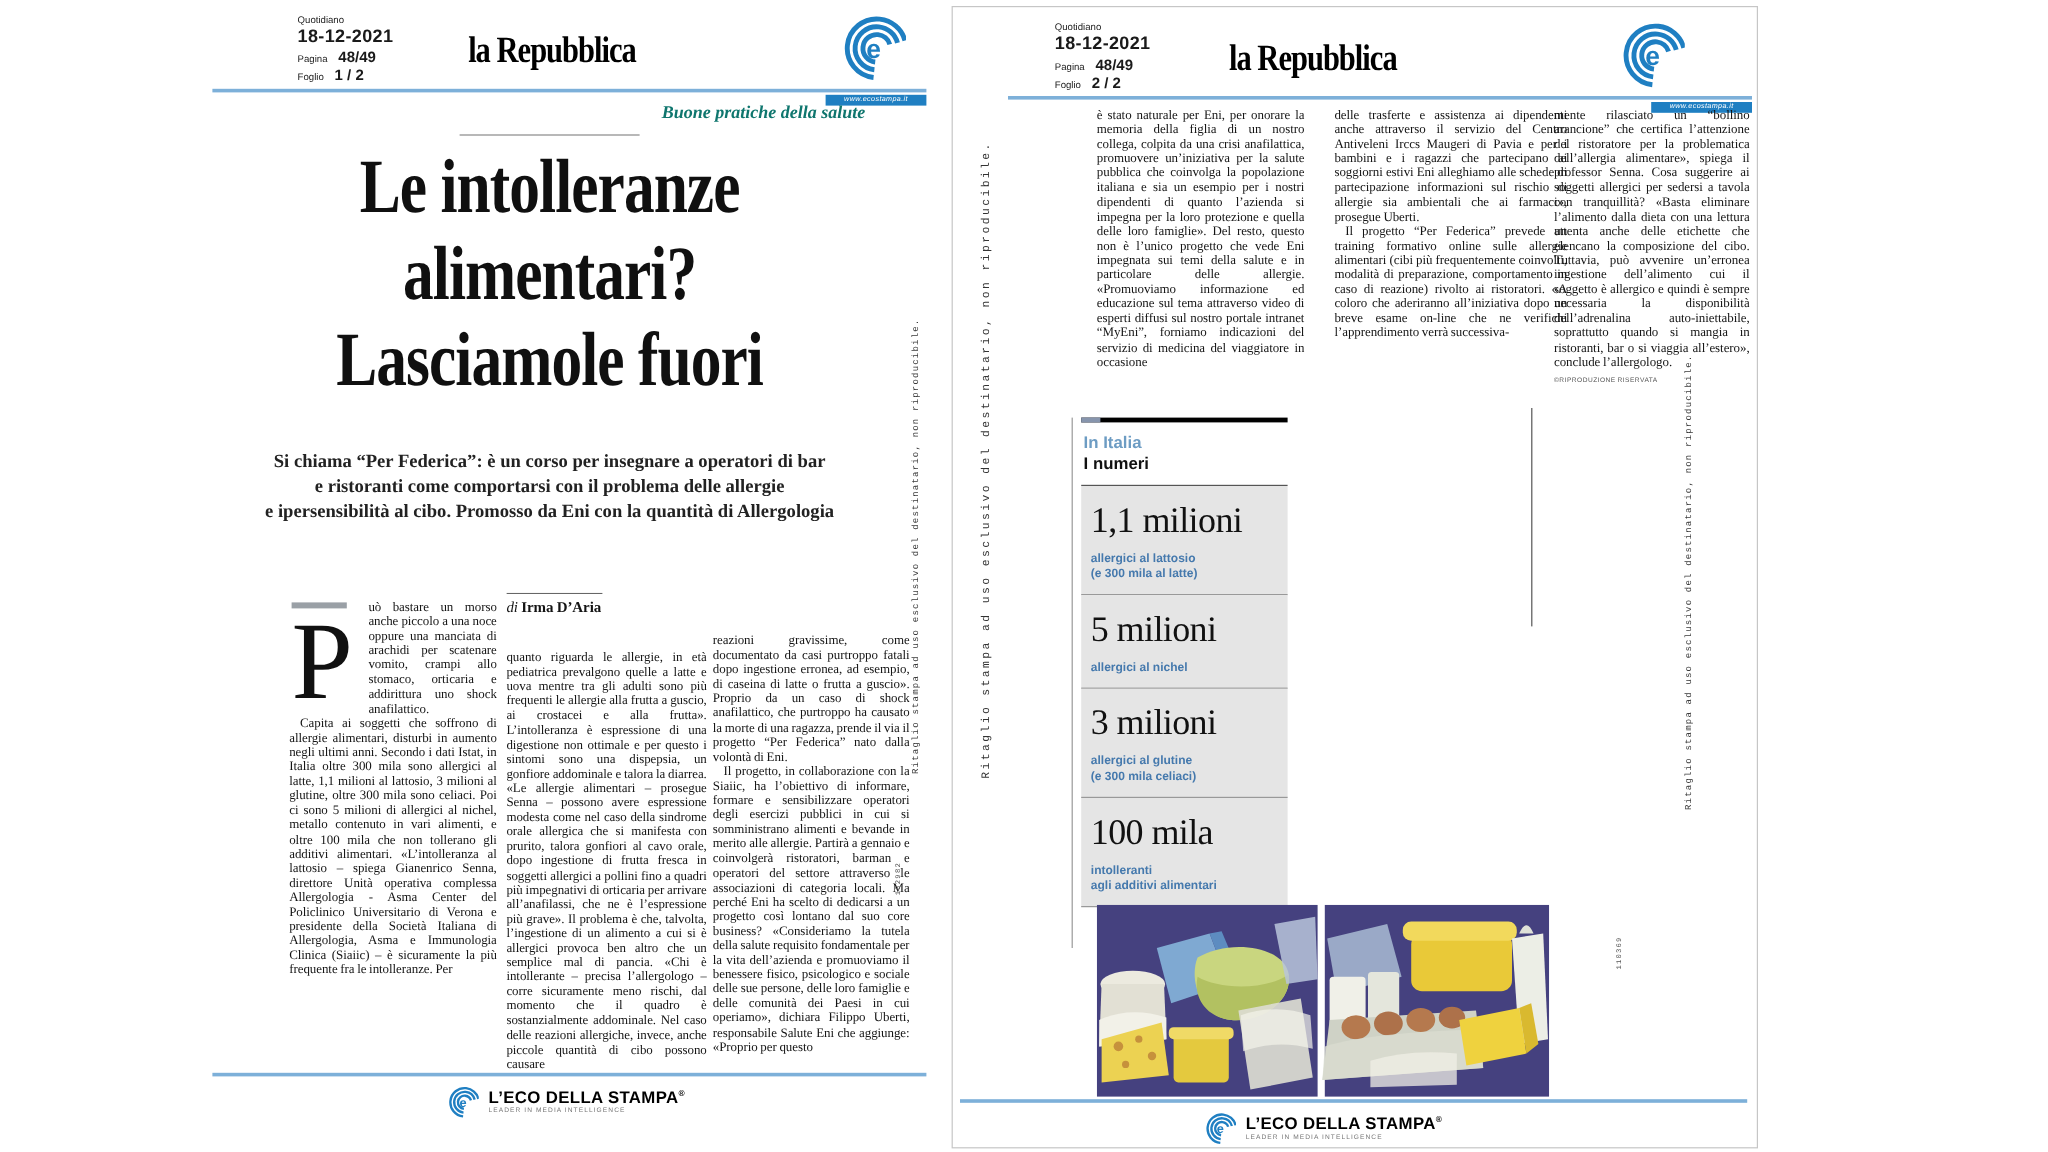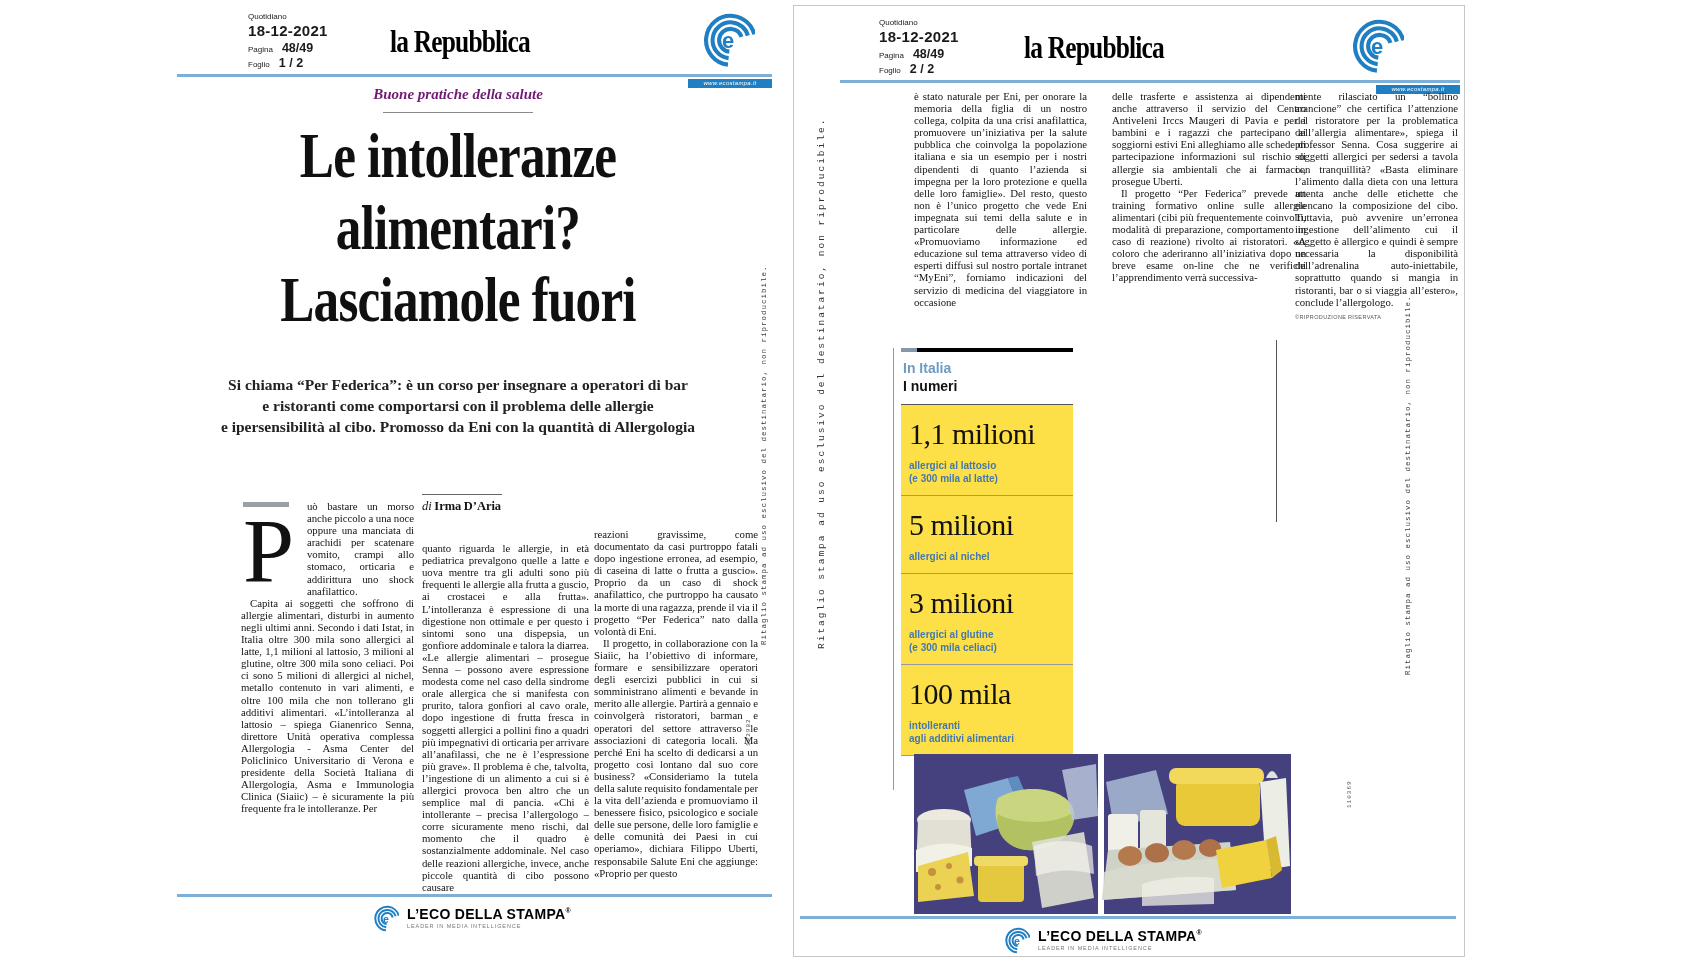"Buone pratiche della salute" .kicker { color: #701a75 -> #0f766e; text-align: center -> right }
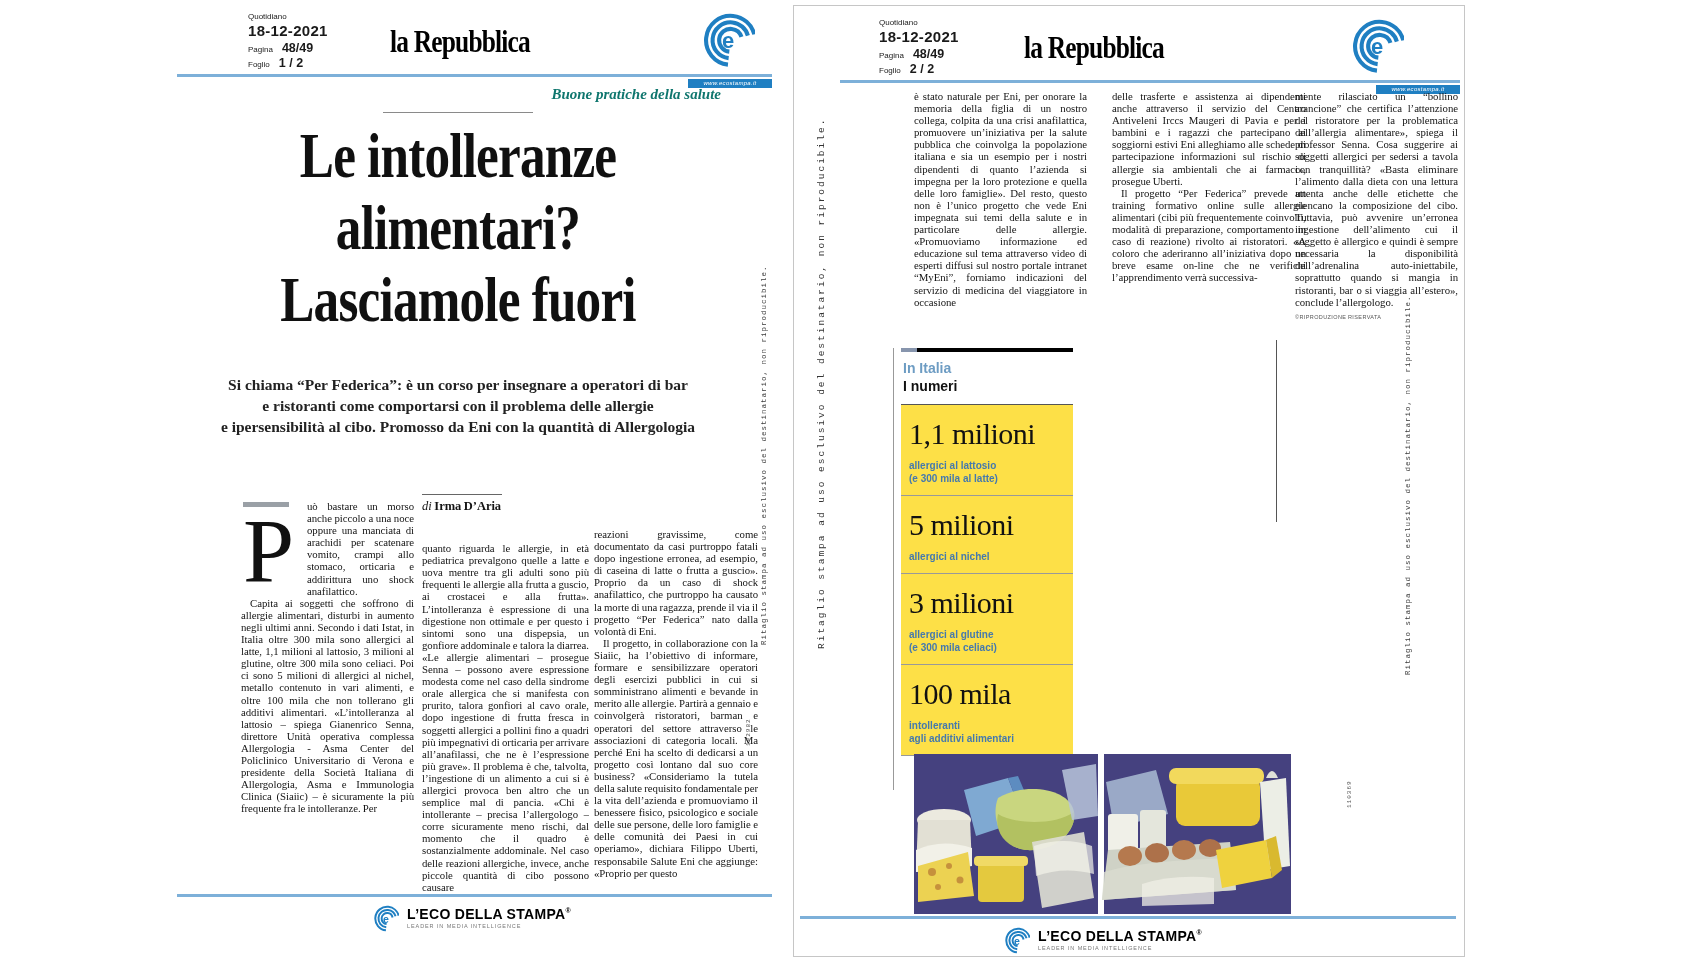"1,1 milioni" .ig-item { background: #fde047 -> #e5e5e5 }
